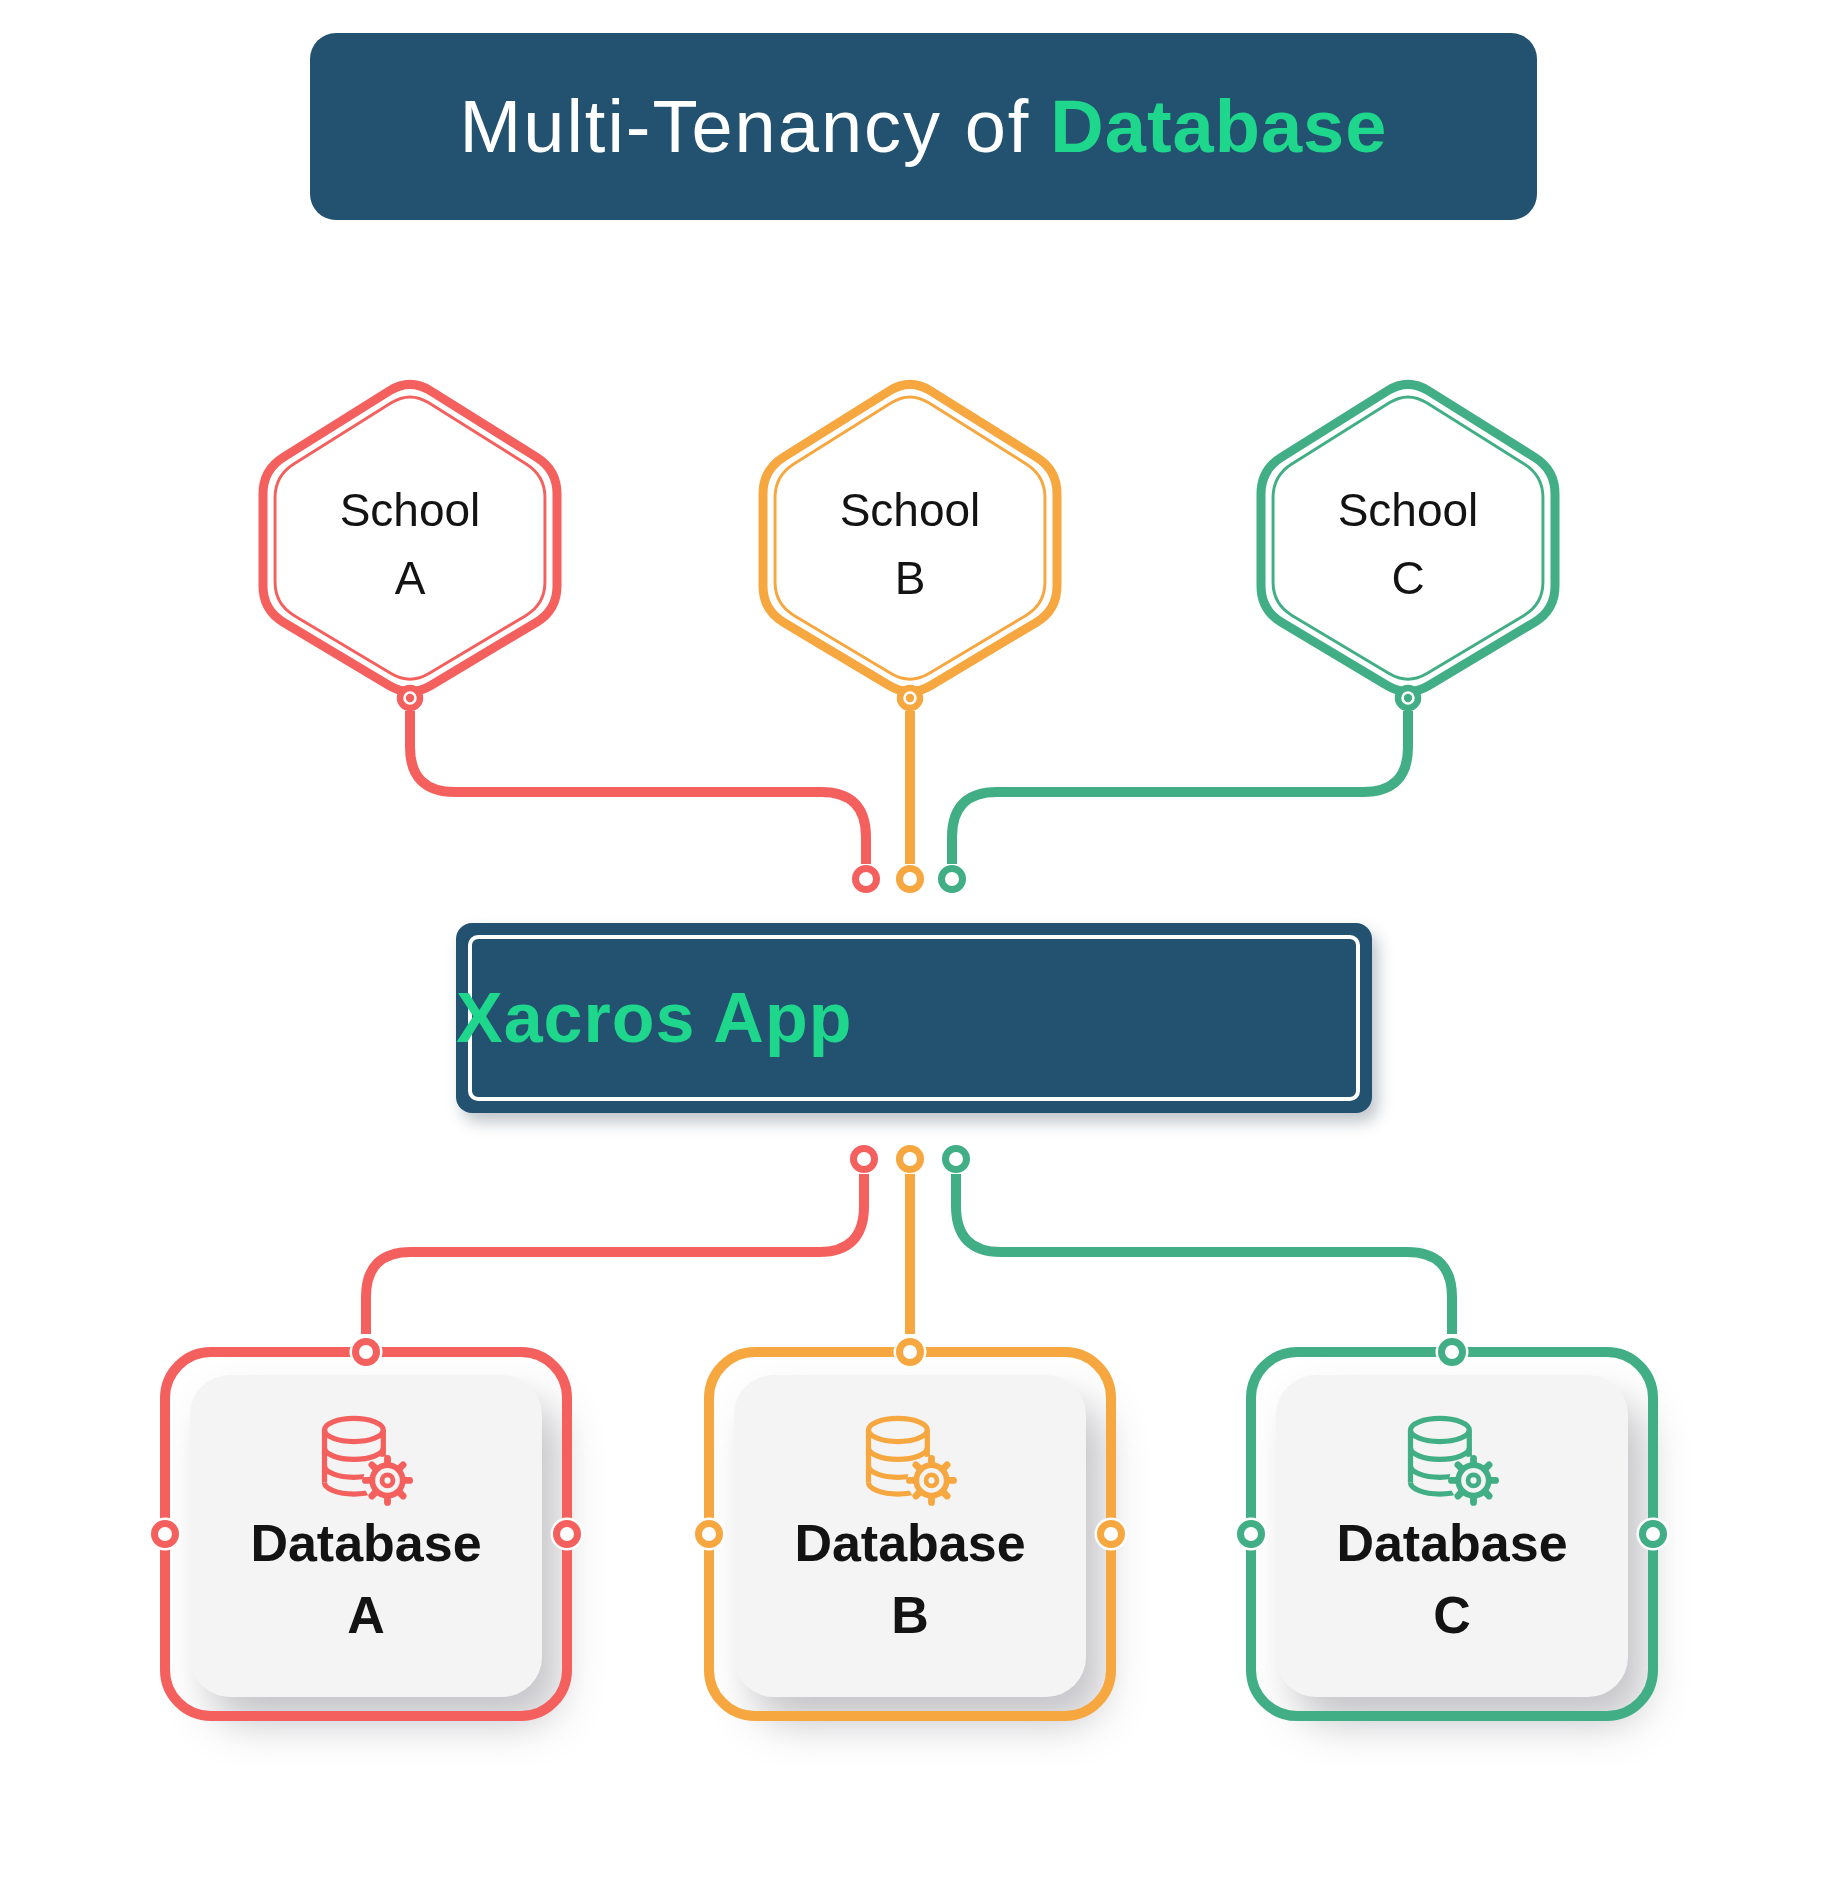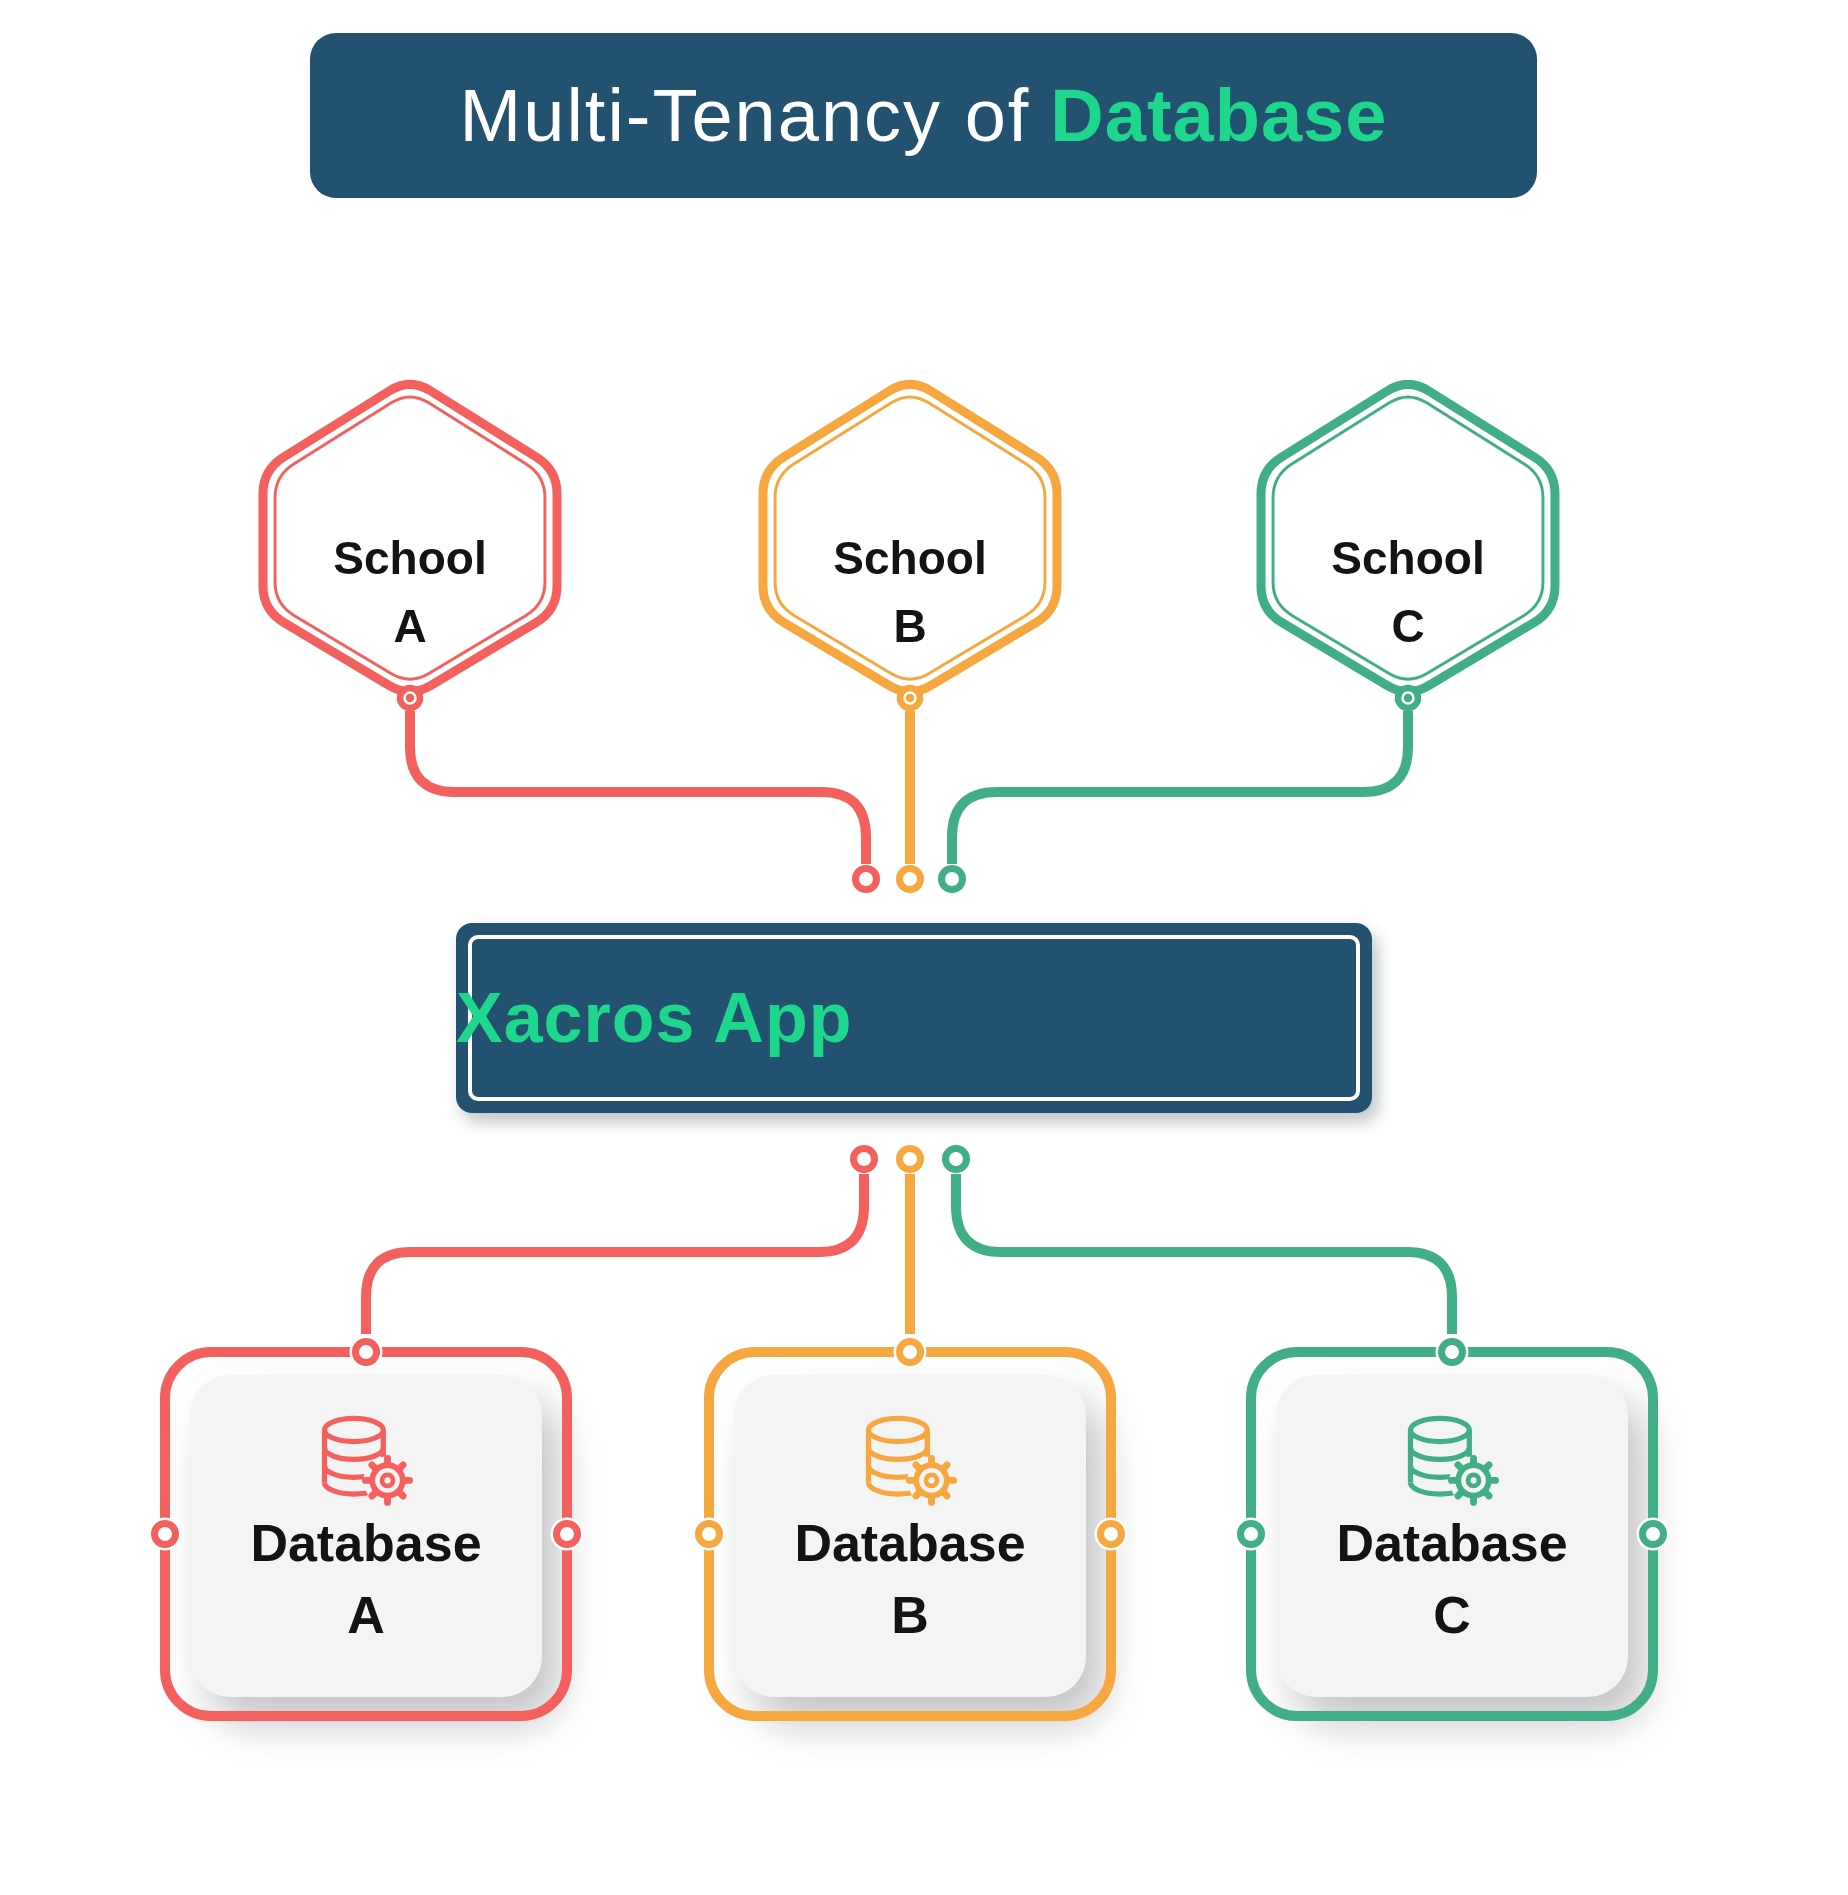"Multi-Tenancy of" .header { height: 165px -> 187px }
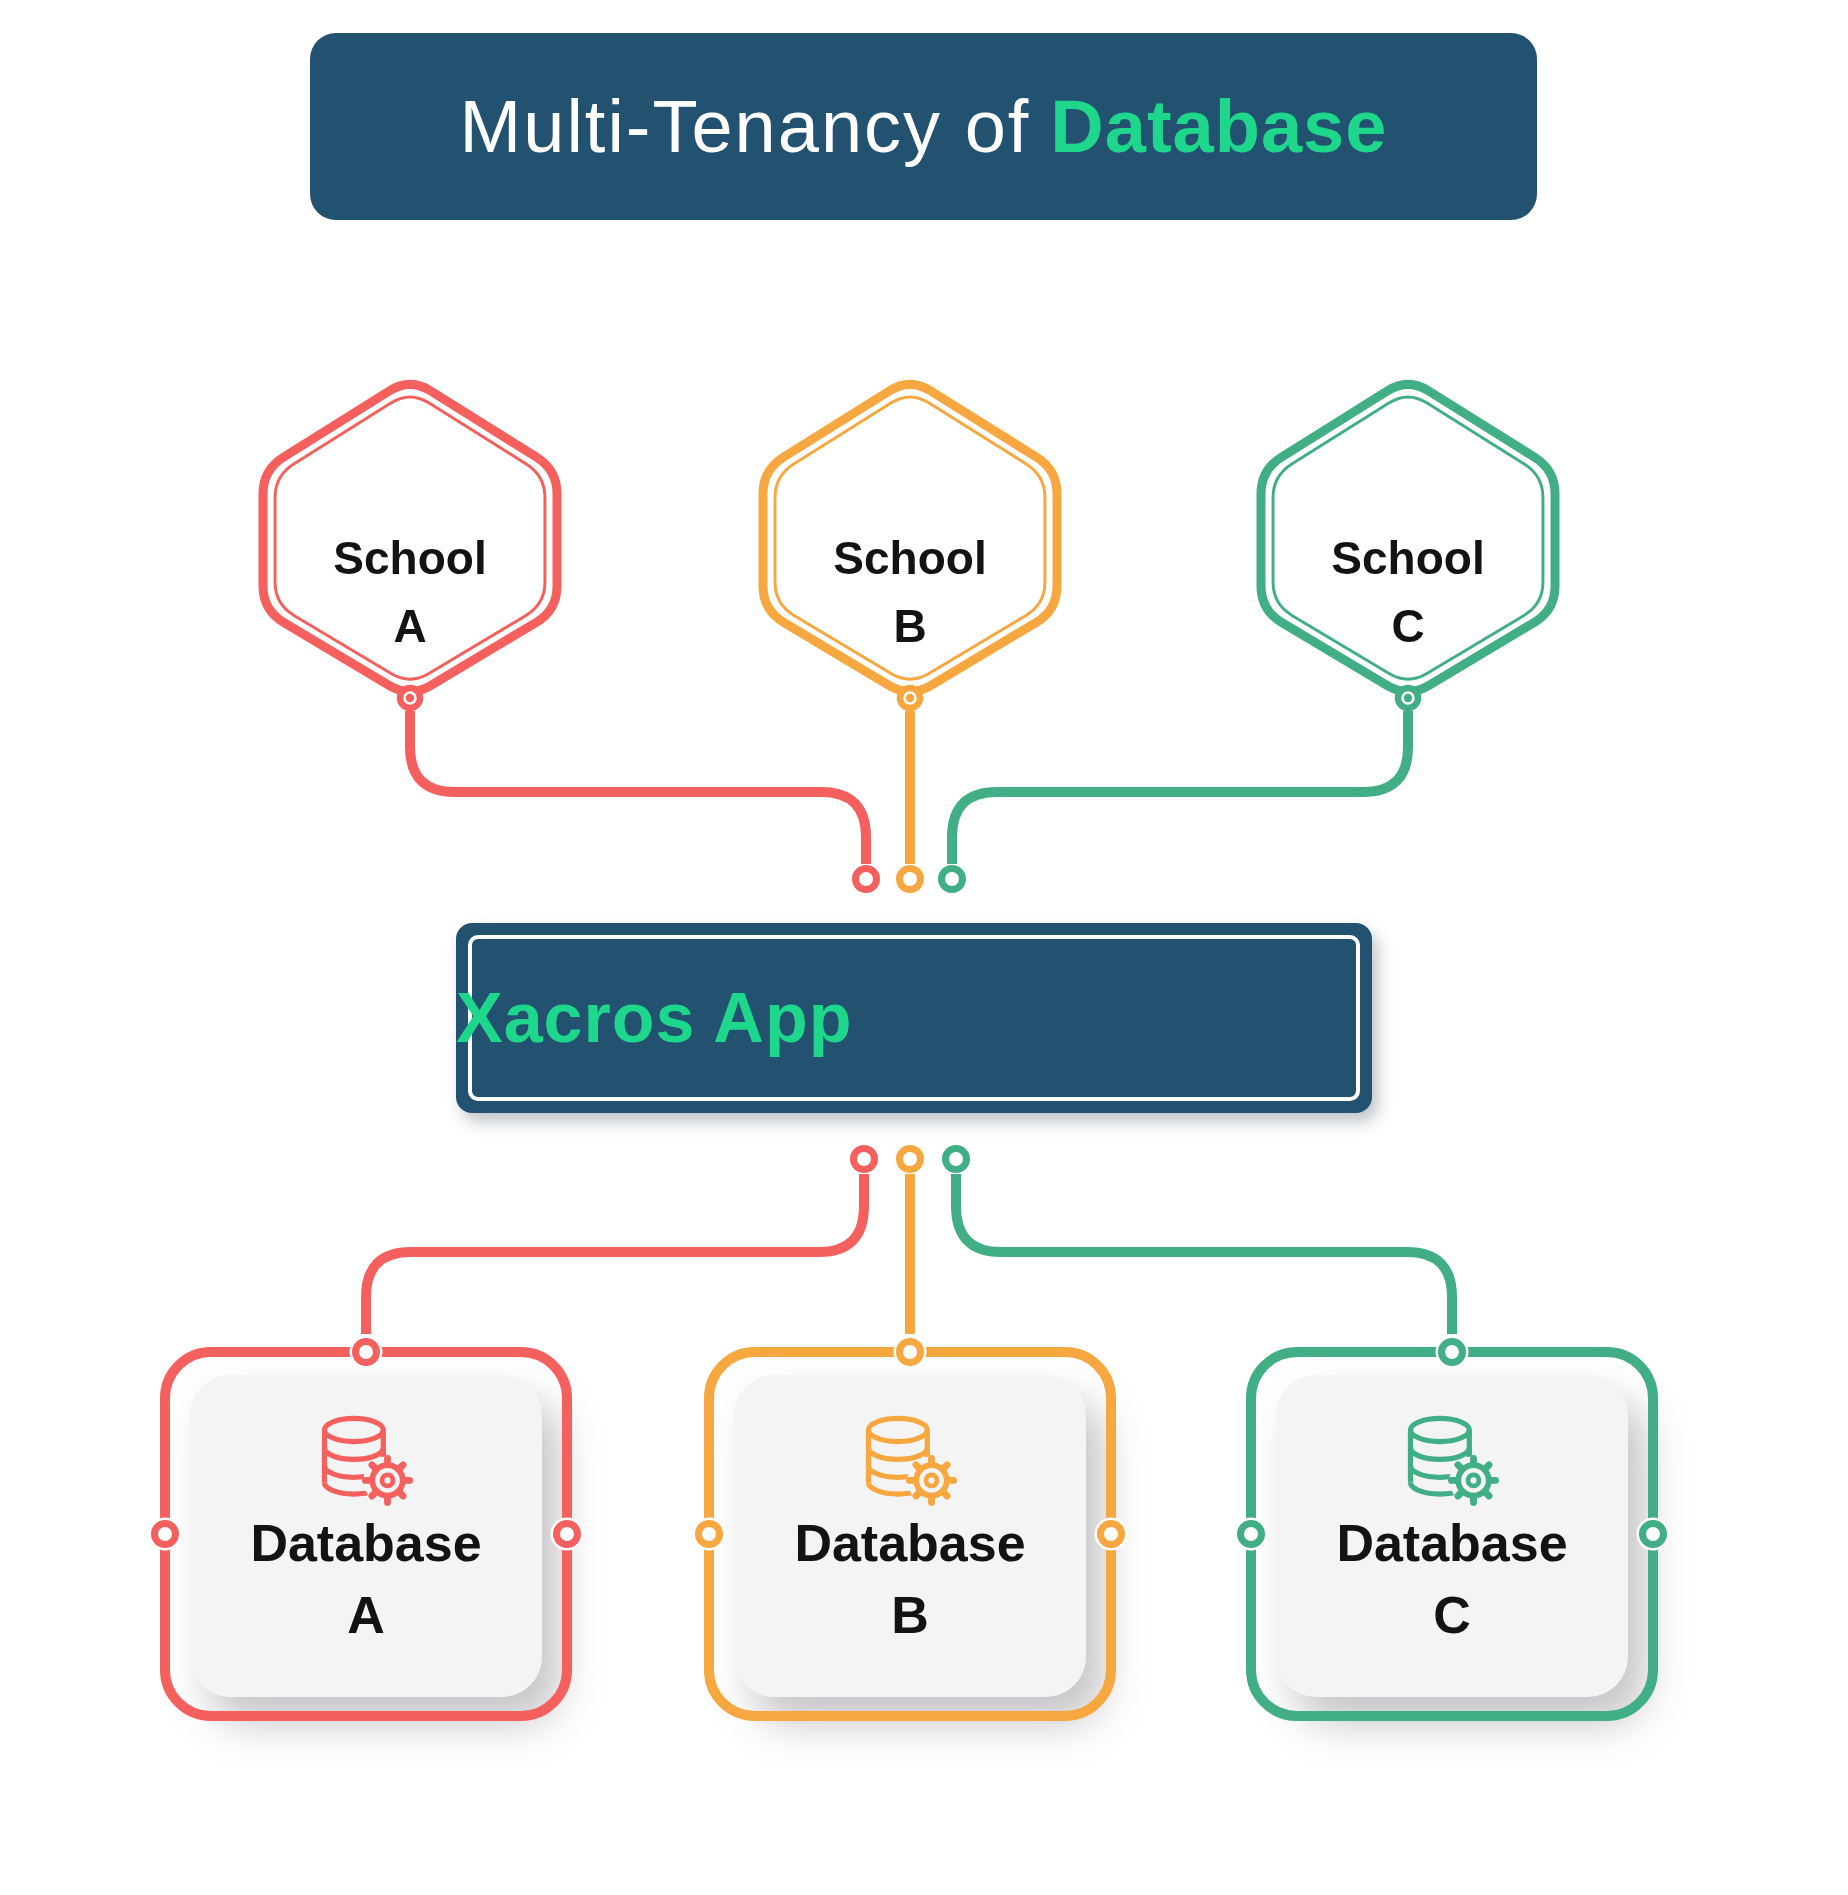"School" .school-label { font-weight: 700 -> 400; margin-top: 48px -> none }
